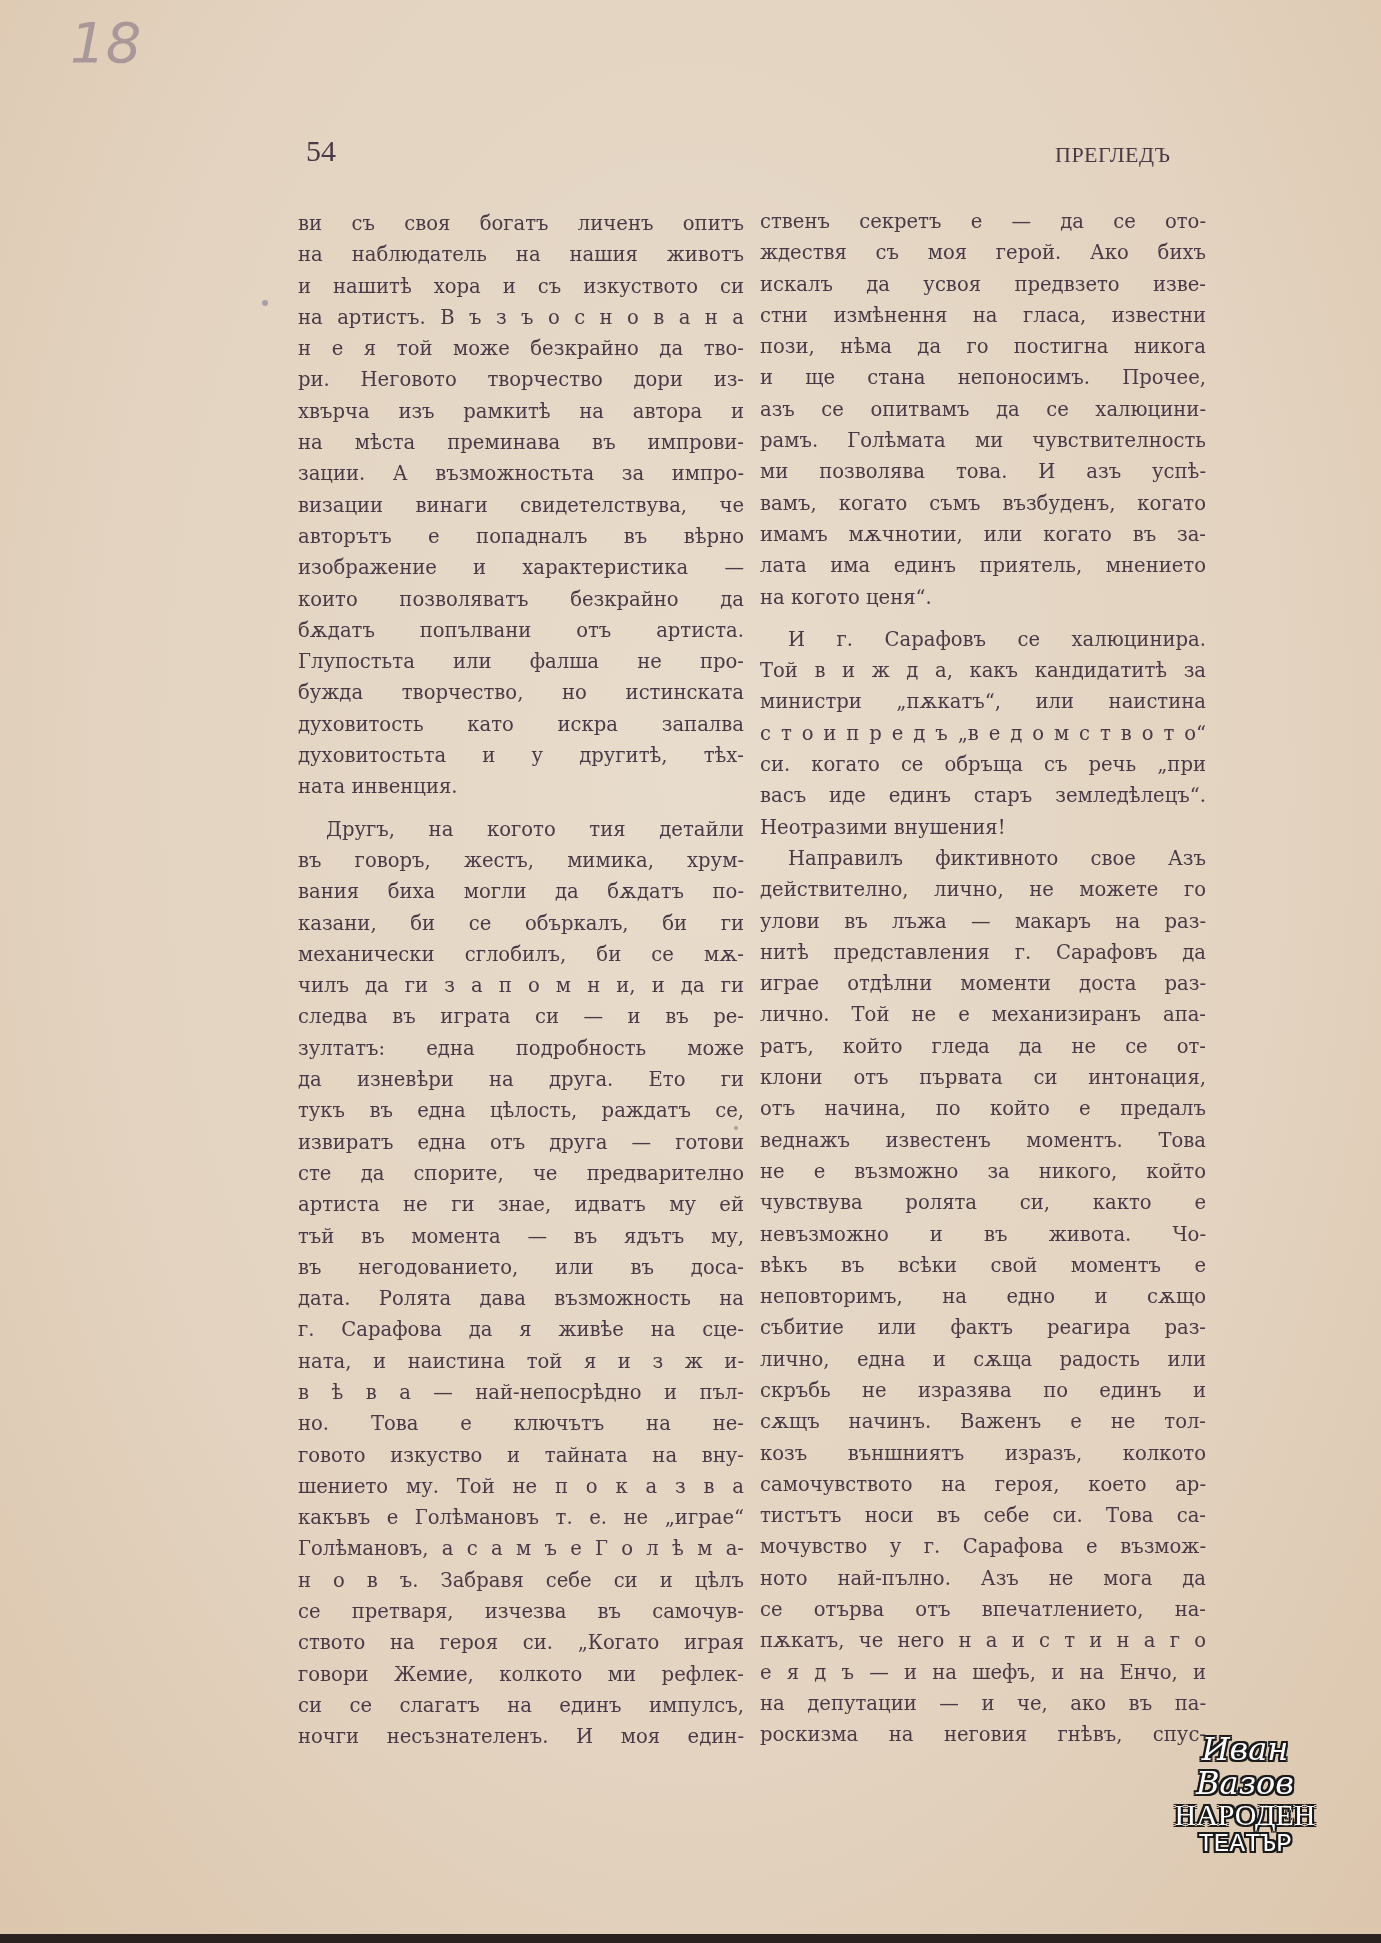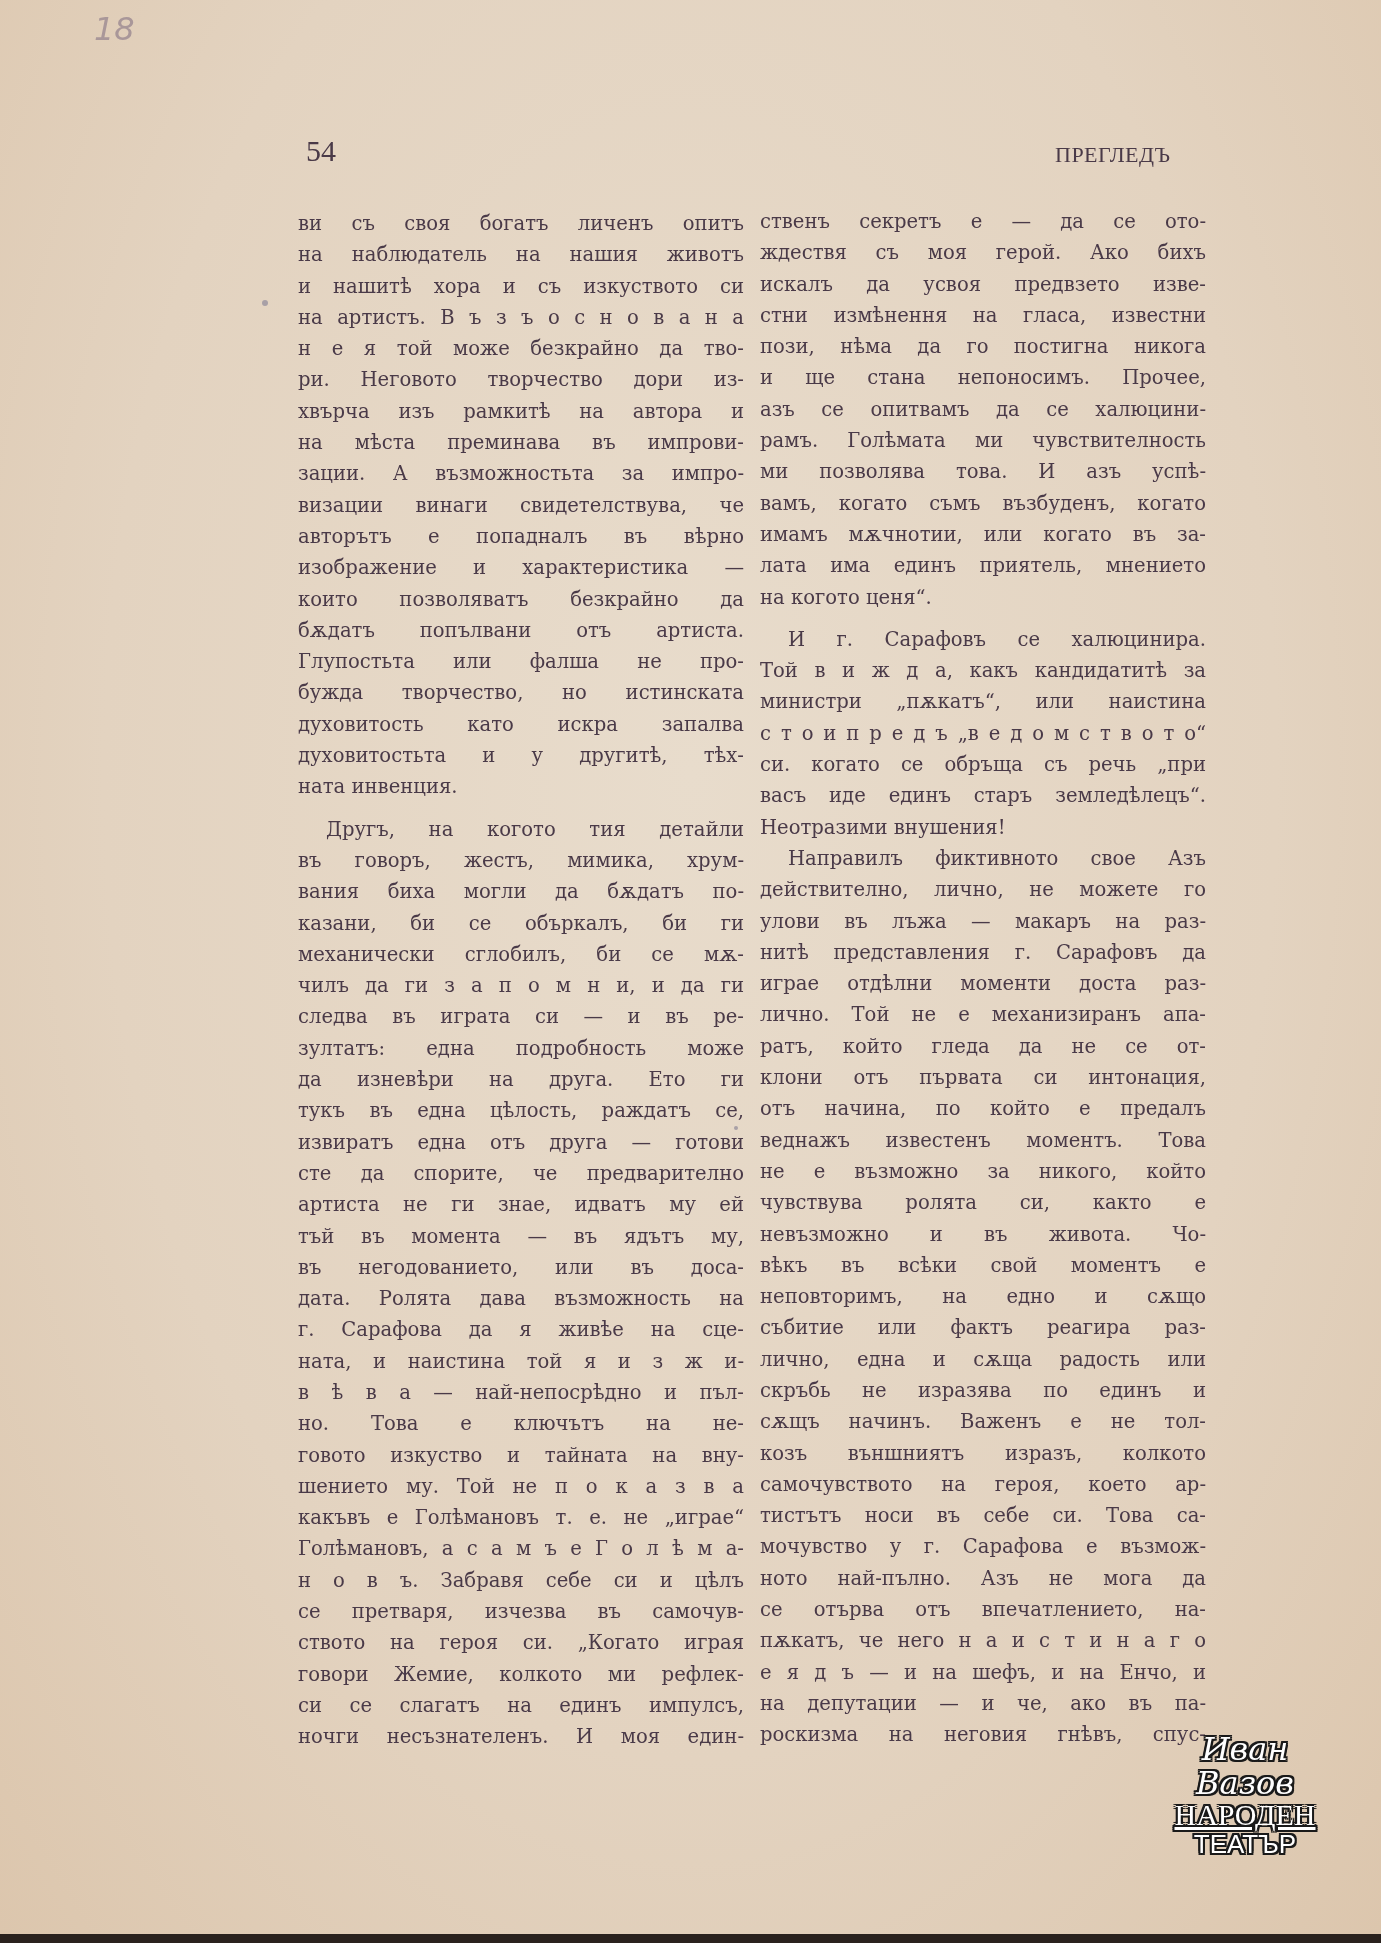"18" .handwritten { font-size: 32px -> 56px; margin-left: 24px -> none }
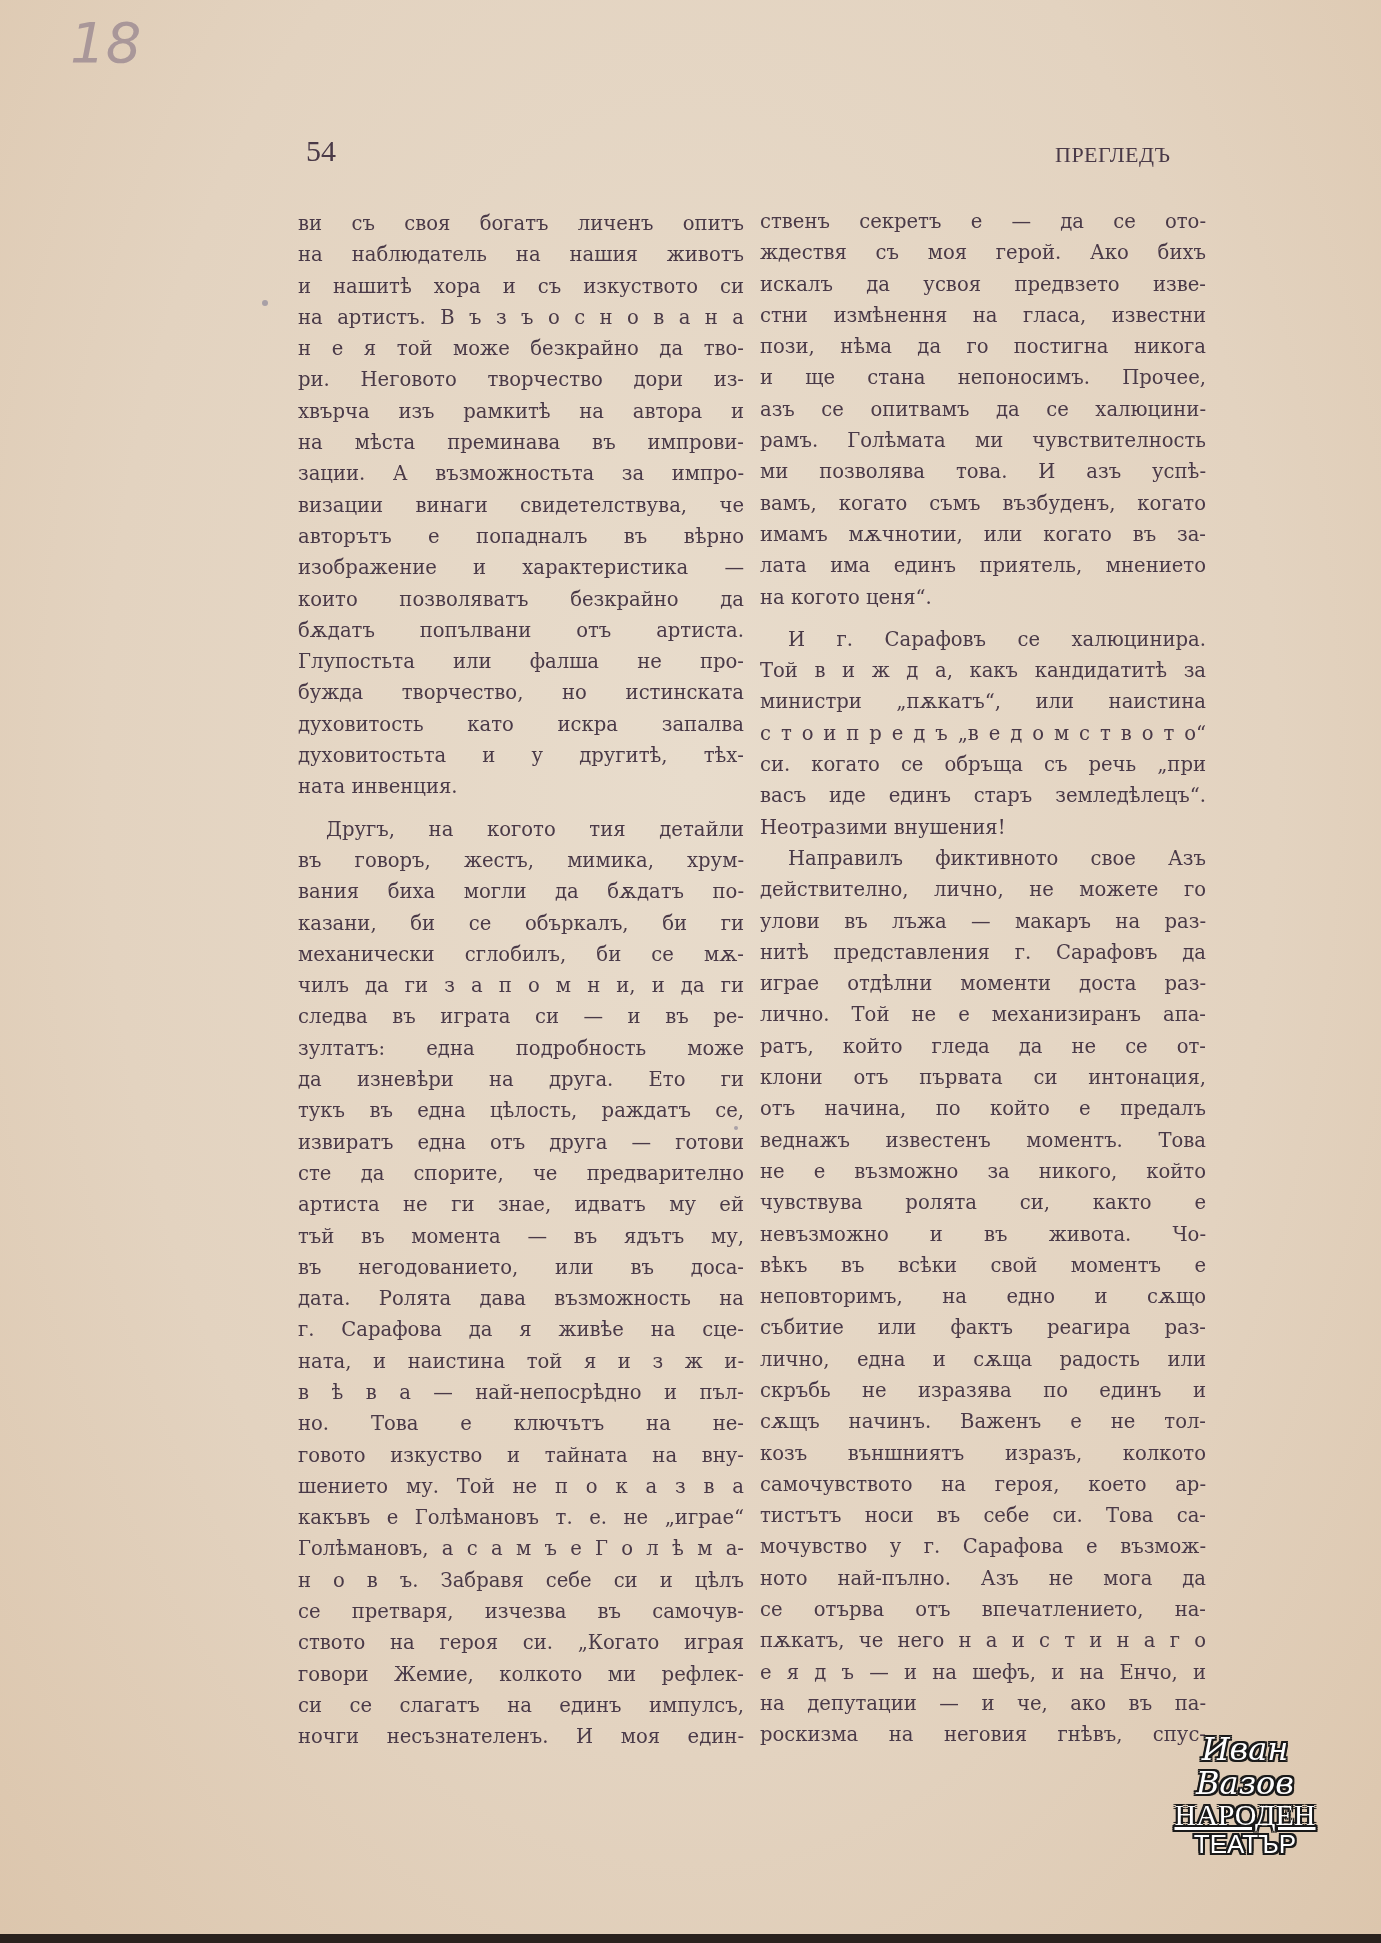"НАРОДЕН" .logo .l1 { text-decoration: underline -> none }
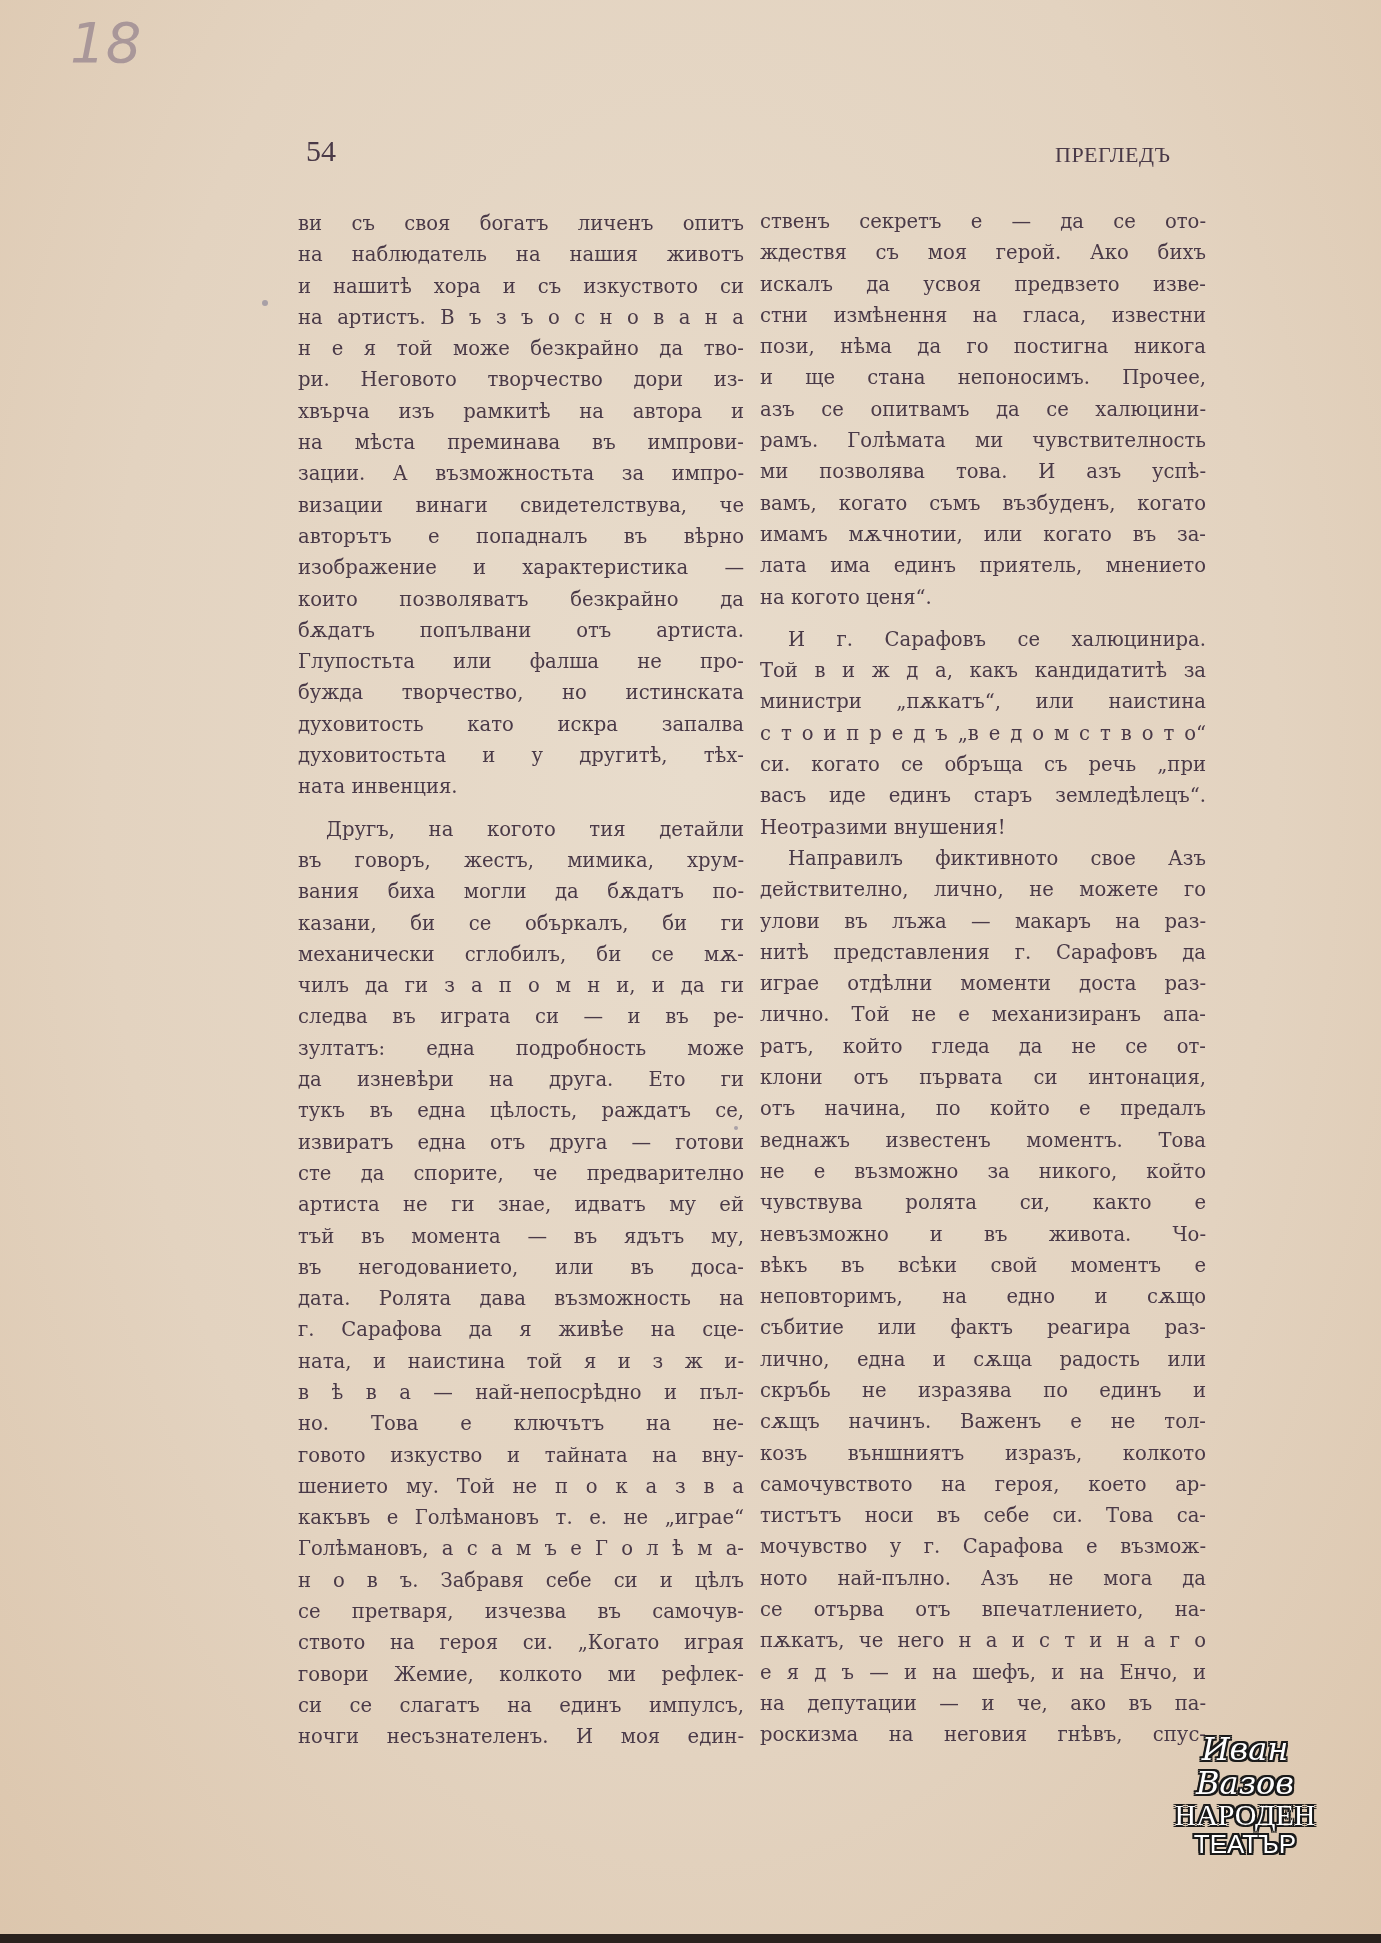"ТЕАТЪР" .logo .l2 { font-family: Liberation Sans, sans-serif -> Liberation Mono, monospace }
